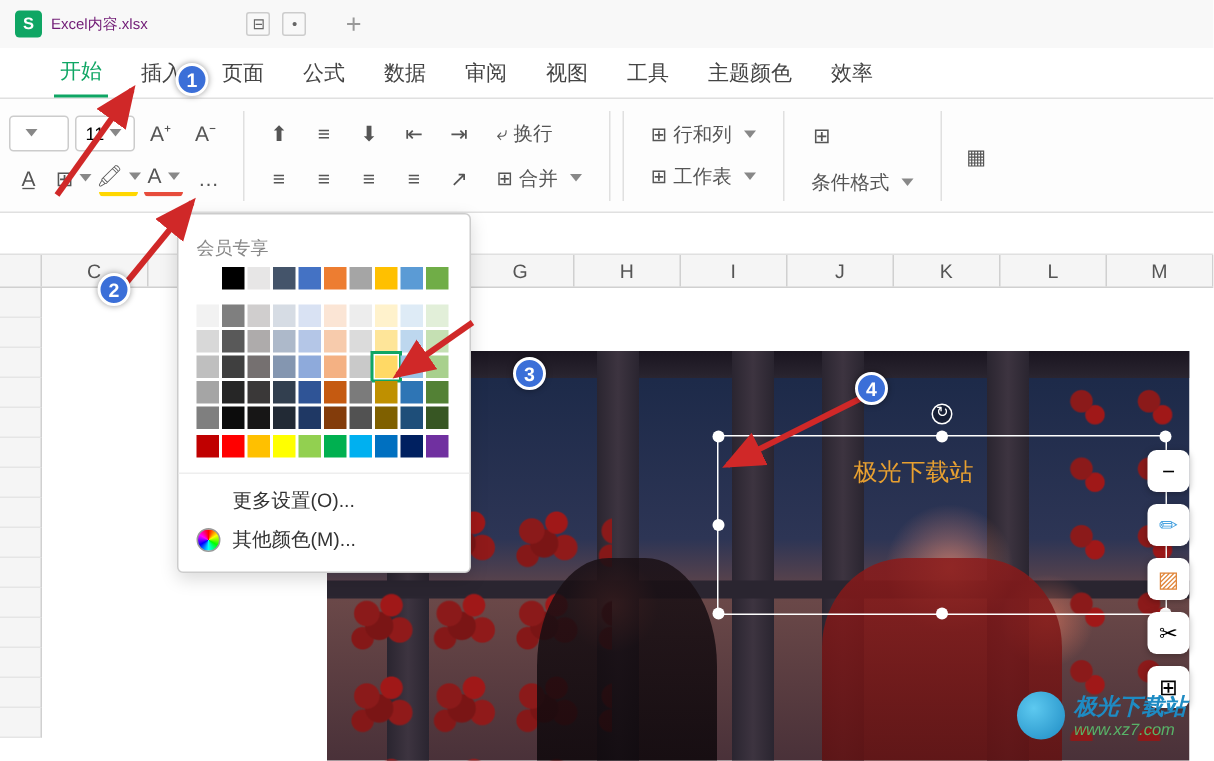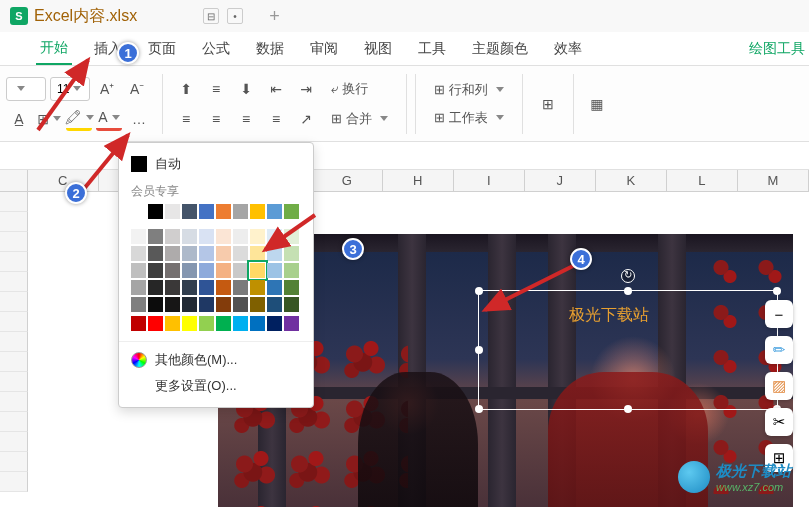"Excel内容.xlsx" .doc-title { color: #a16207 -> #701a75; font-size: 16px -> 10px }
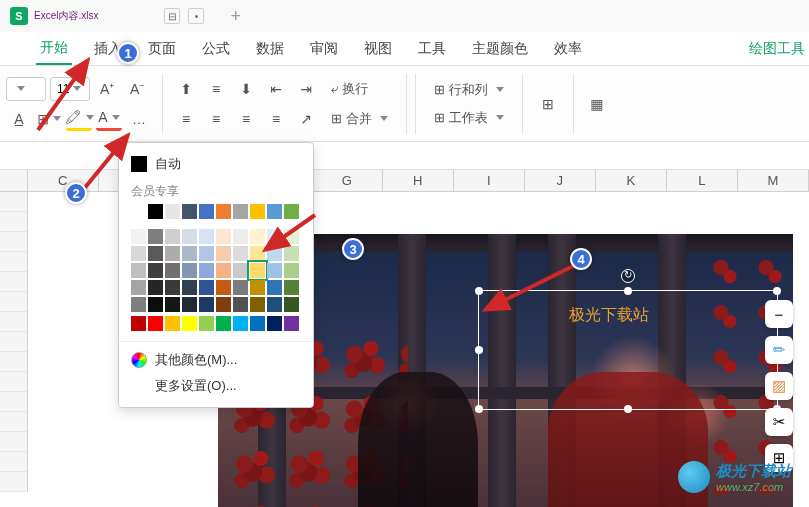"绘图工具" span.menu-item { html: <span>绘图工具</span> -> none }
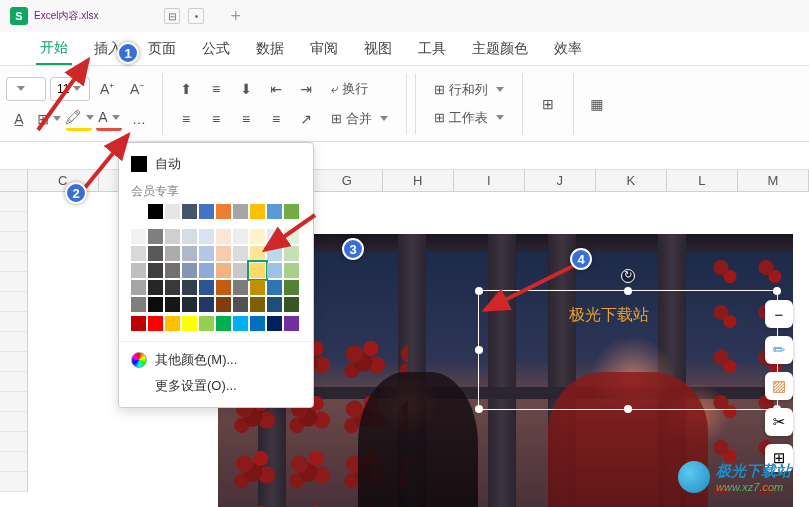"条件格式" div.rb-text-btn { html: none -> <div> <span>条件格式</span> <span></span> </div> }
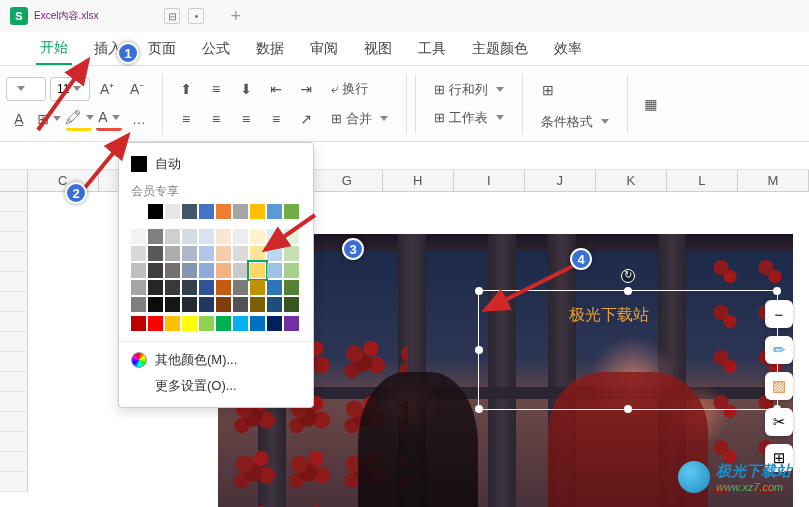"自动" div.popup-row { html: <div> <div></div> <span>自动</span> </div> -> none }
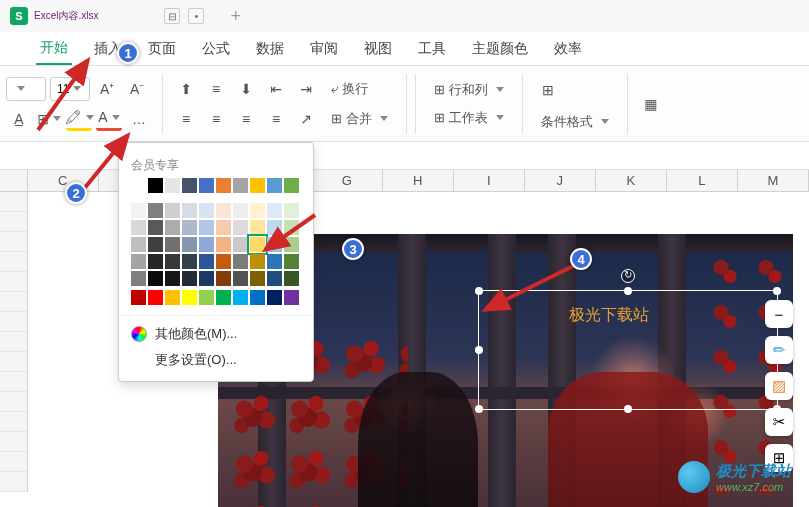"其他颜色(M)..." div.popup-row { order: before "更多设置(O)..." -> after "更多设置(O)..." }
